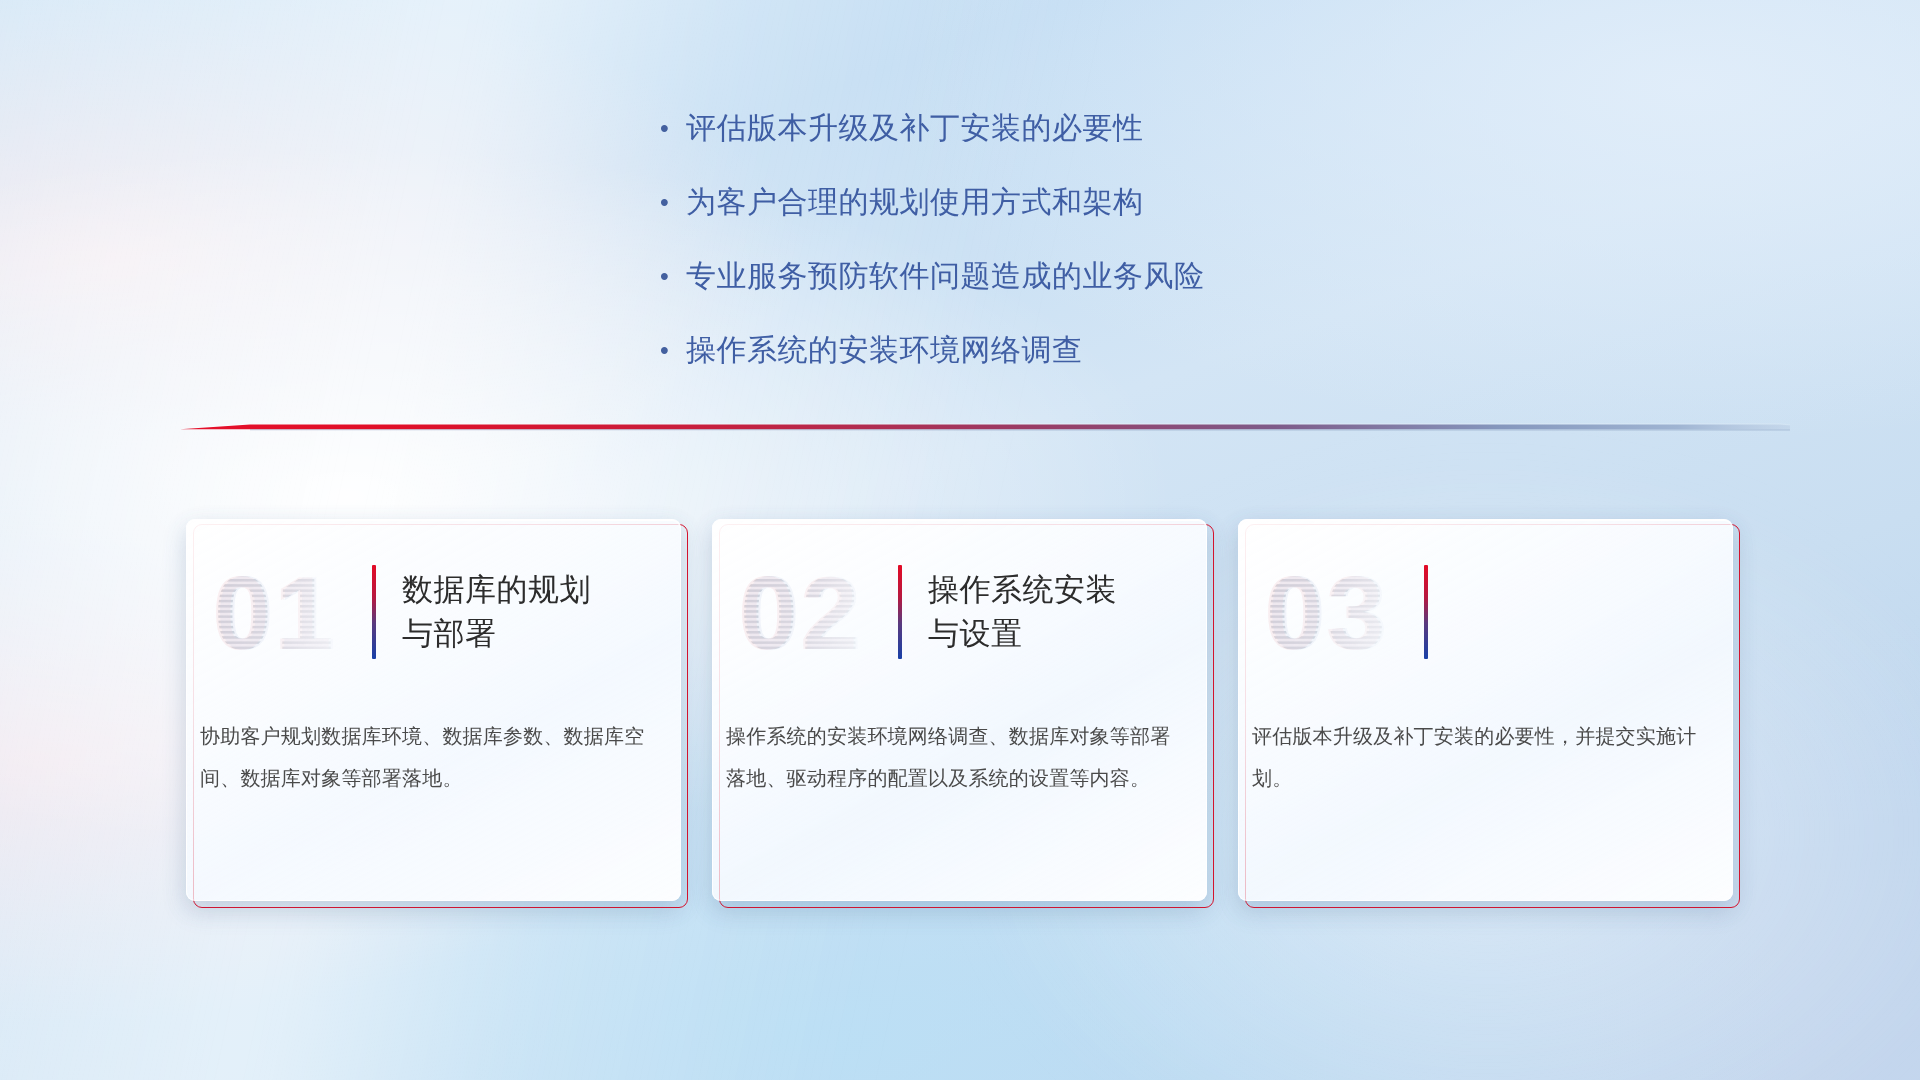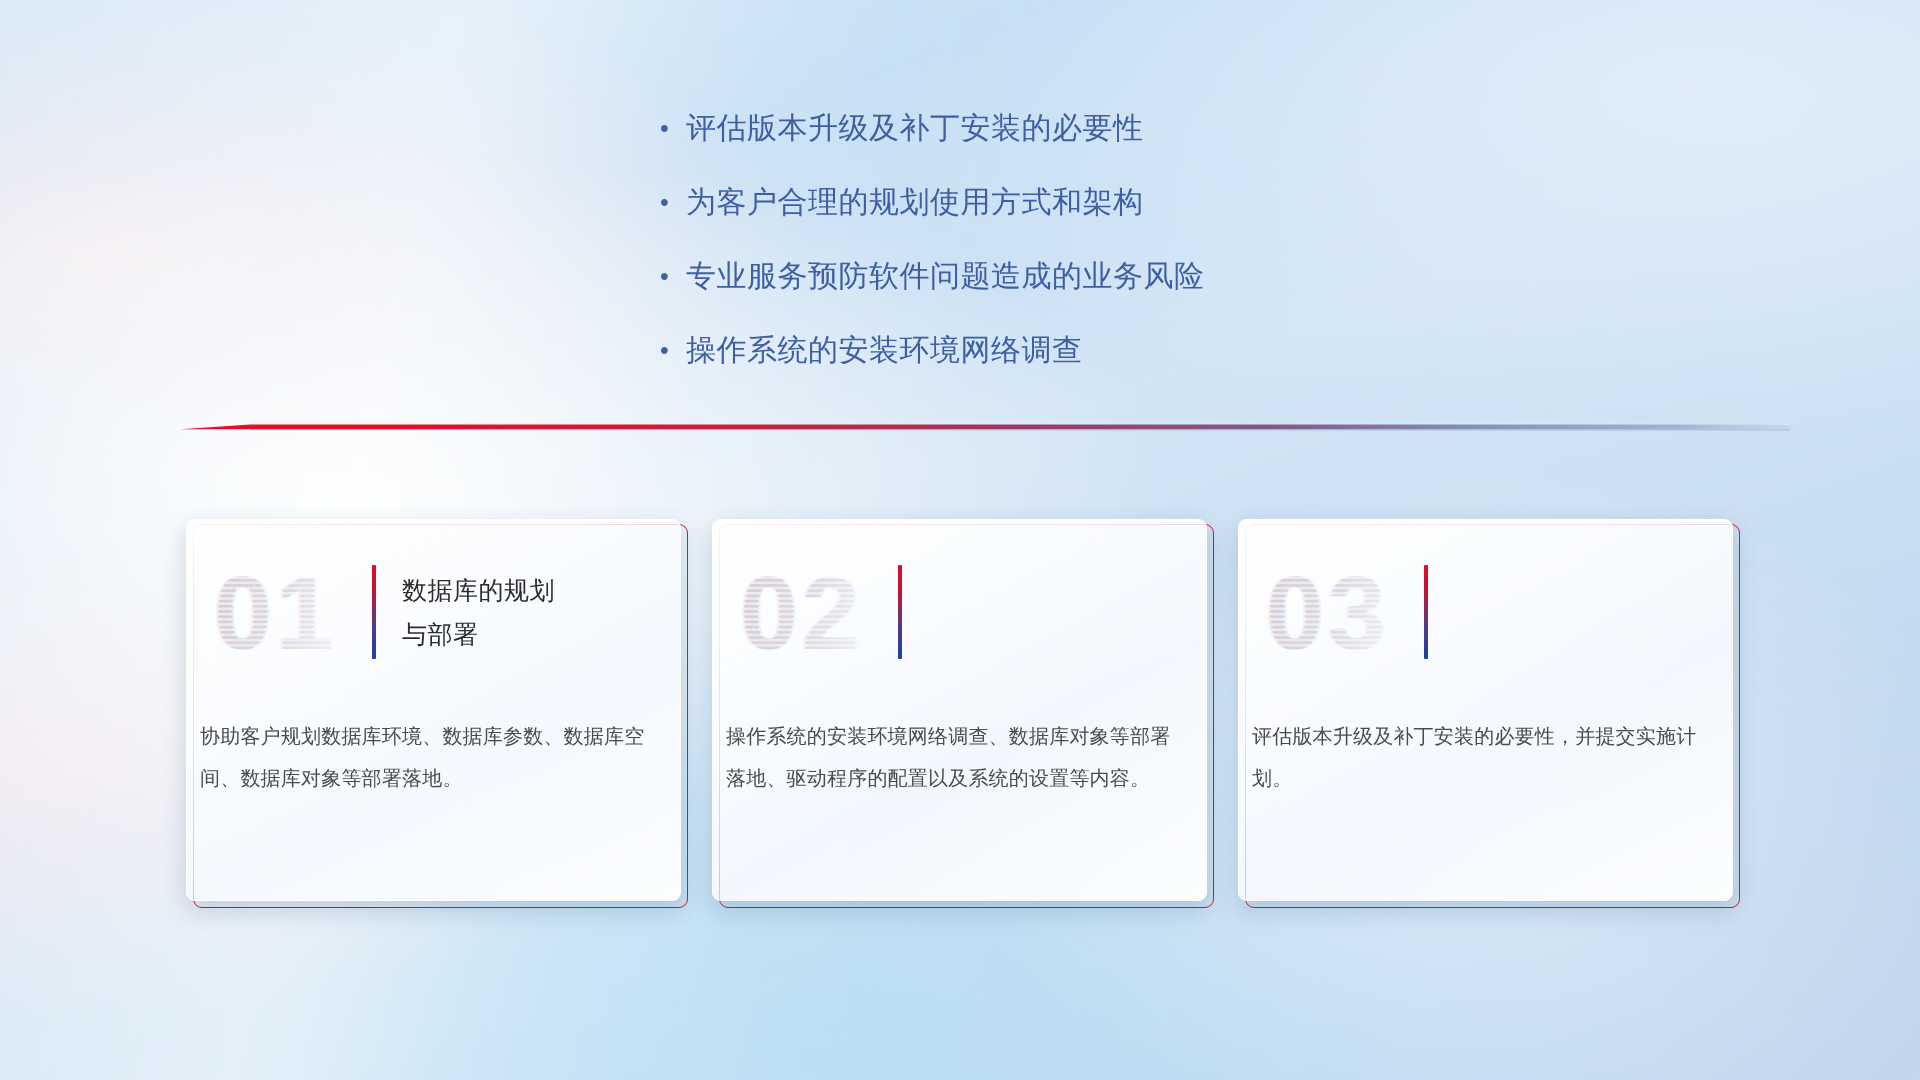"数据库的规划" .card-title { font-size: 25px -> 31px }
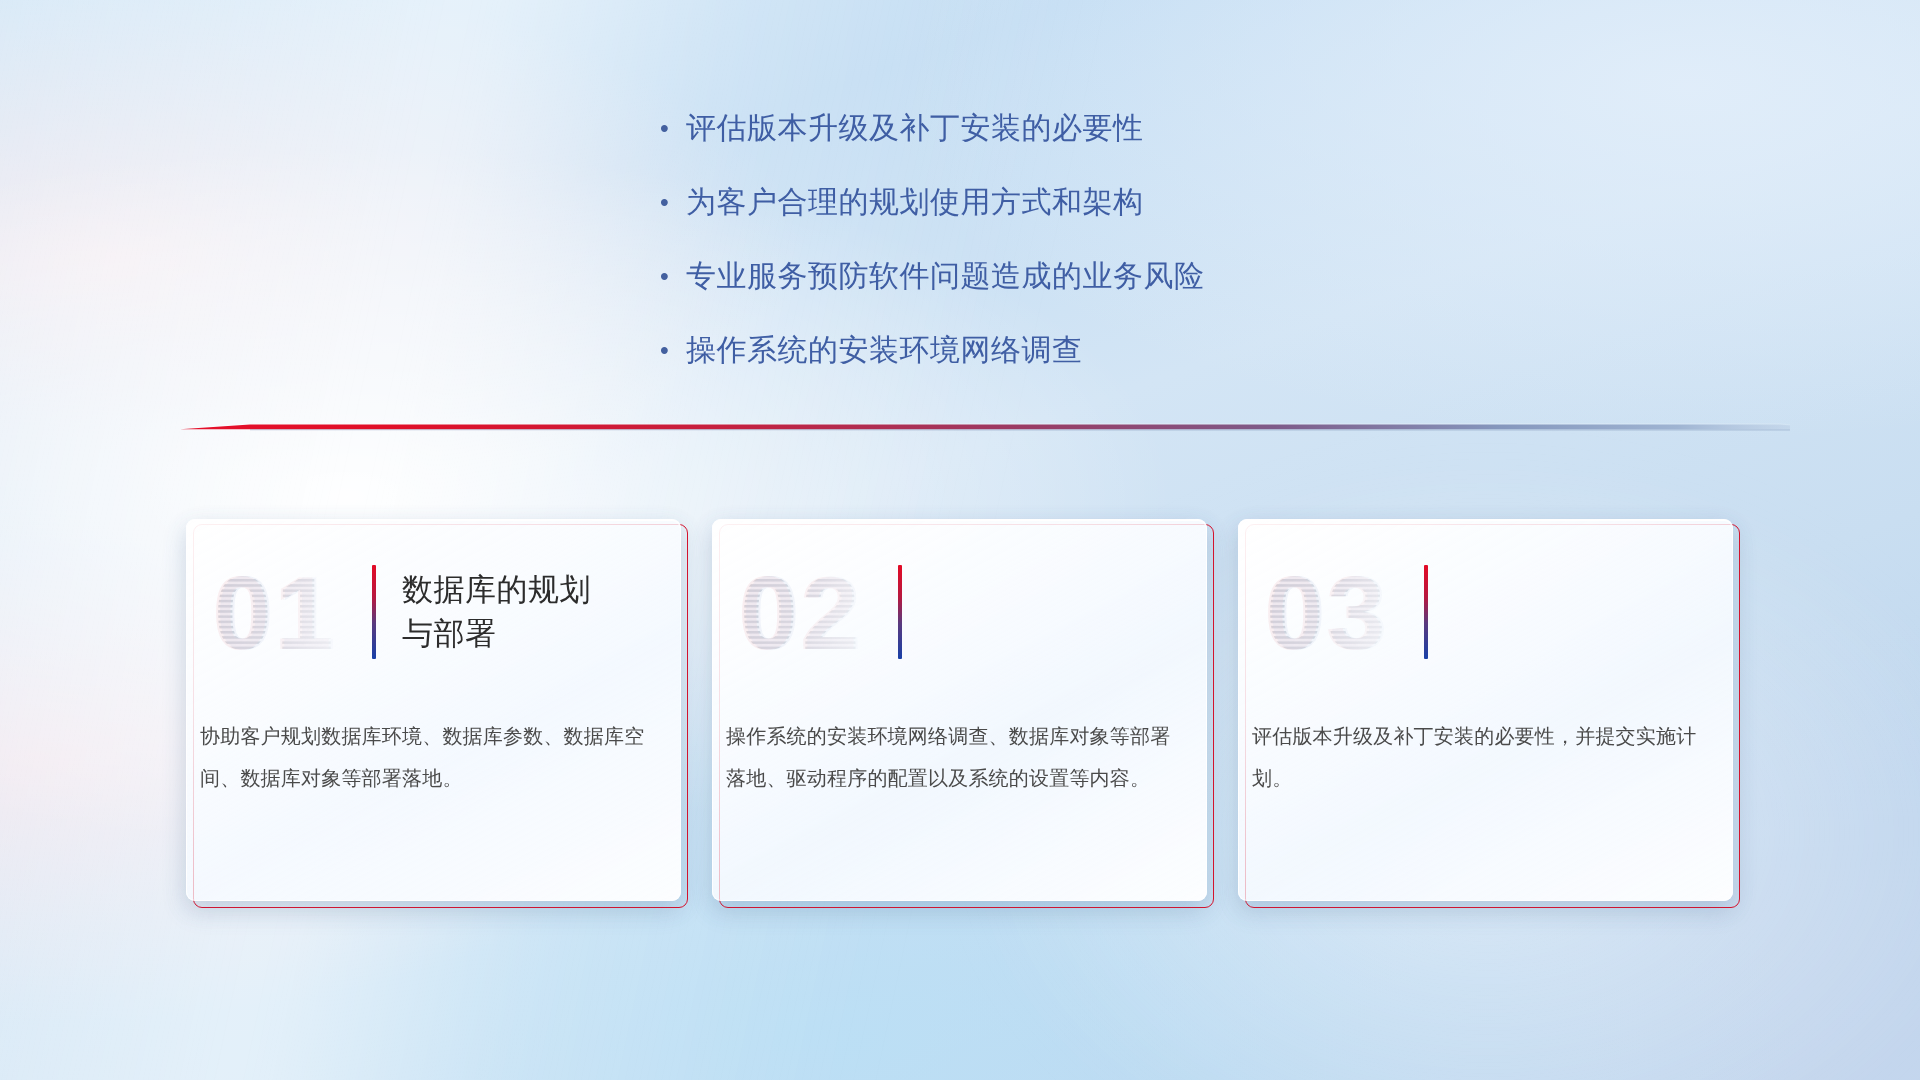"操作系统安装" div.card-title { html: none -> <div>操作系统安装 与设置</div> }
